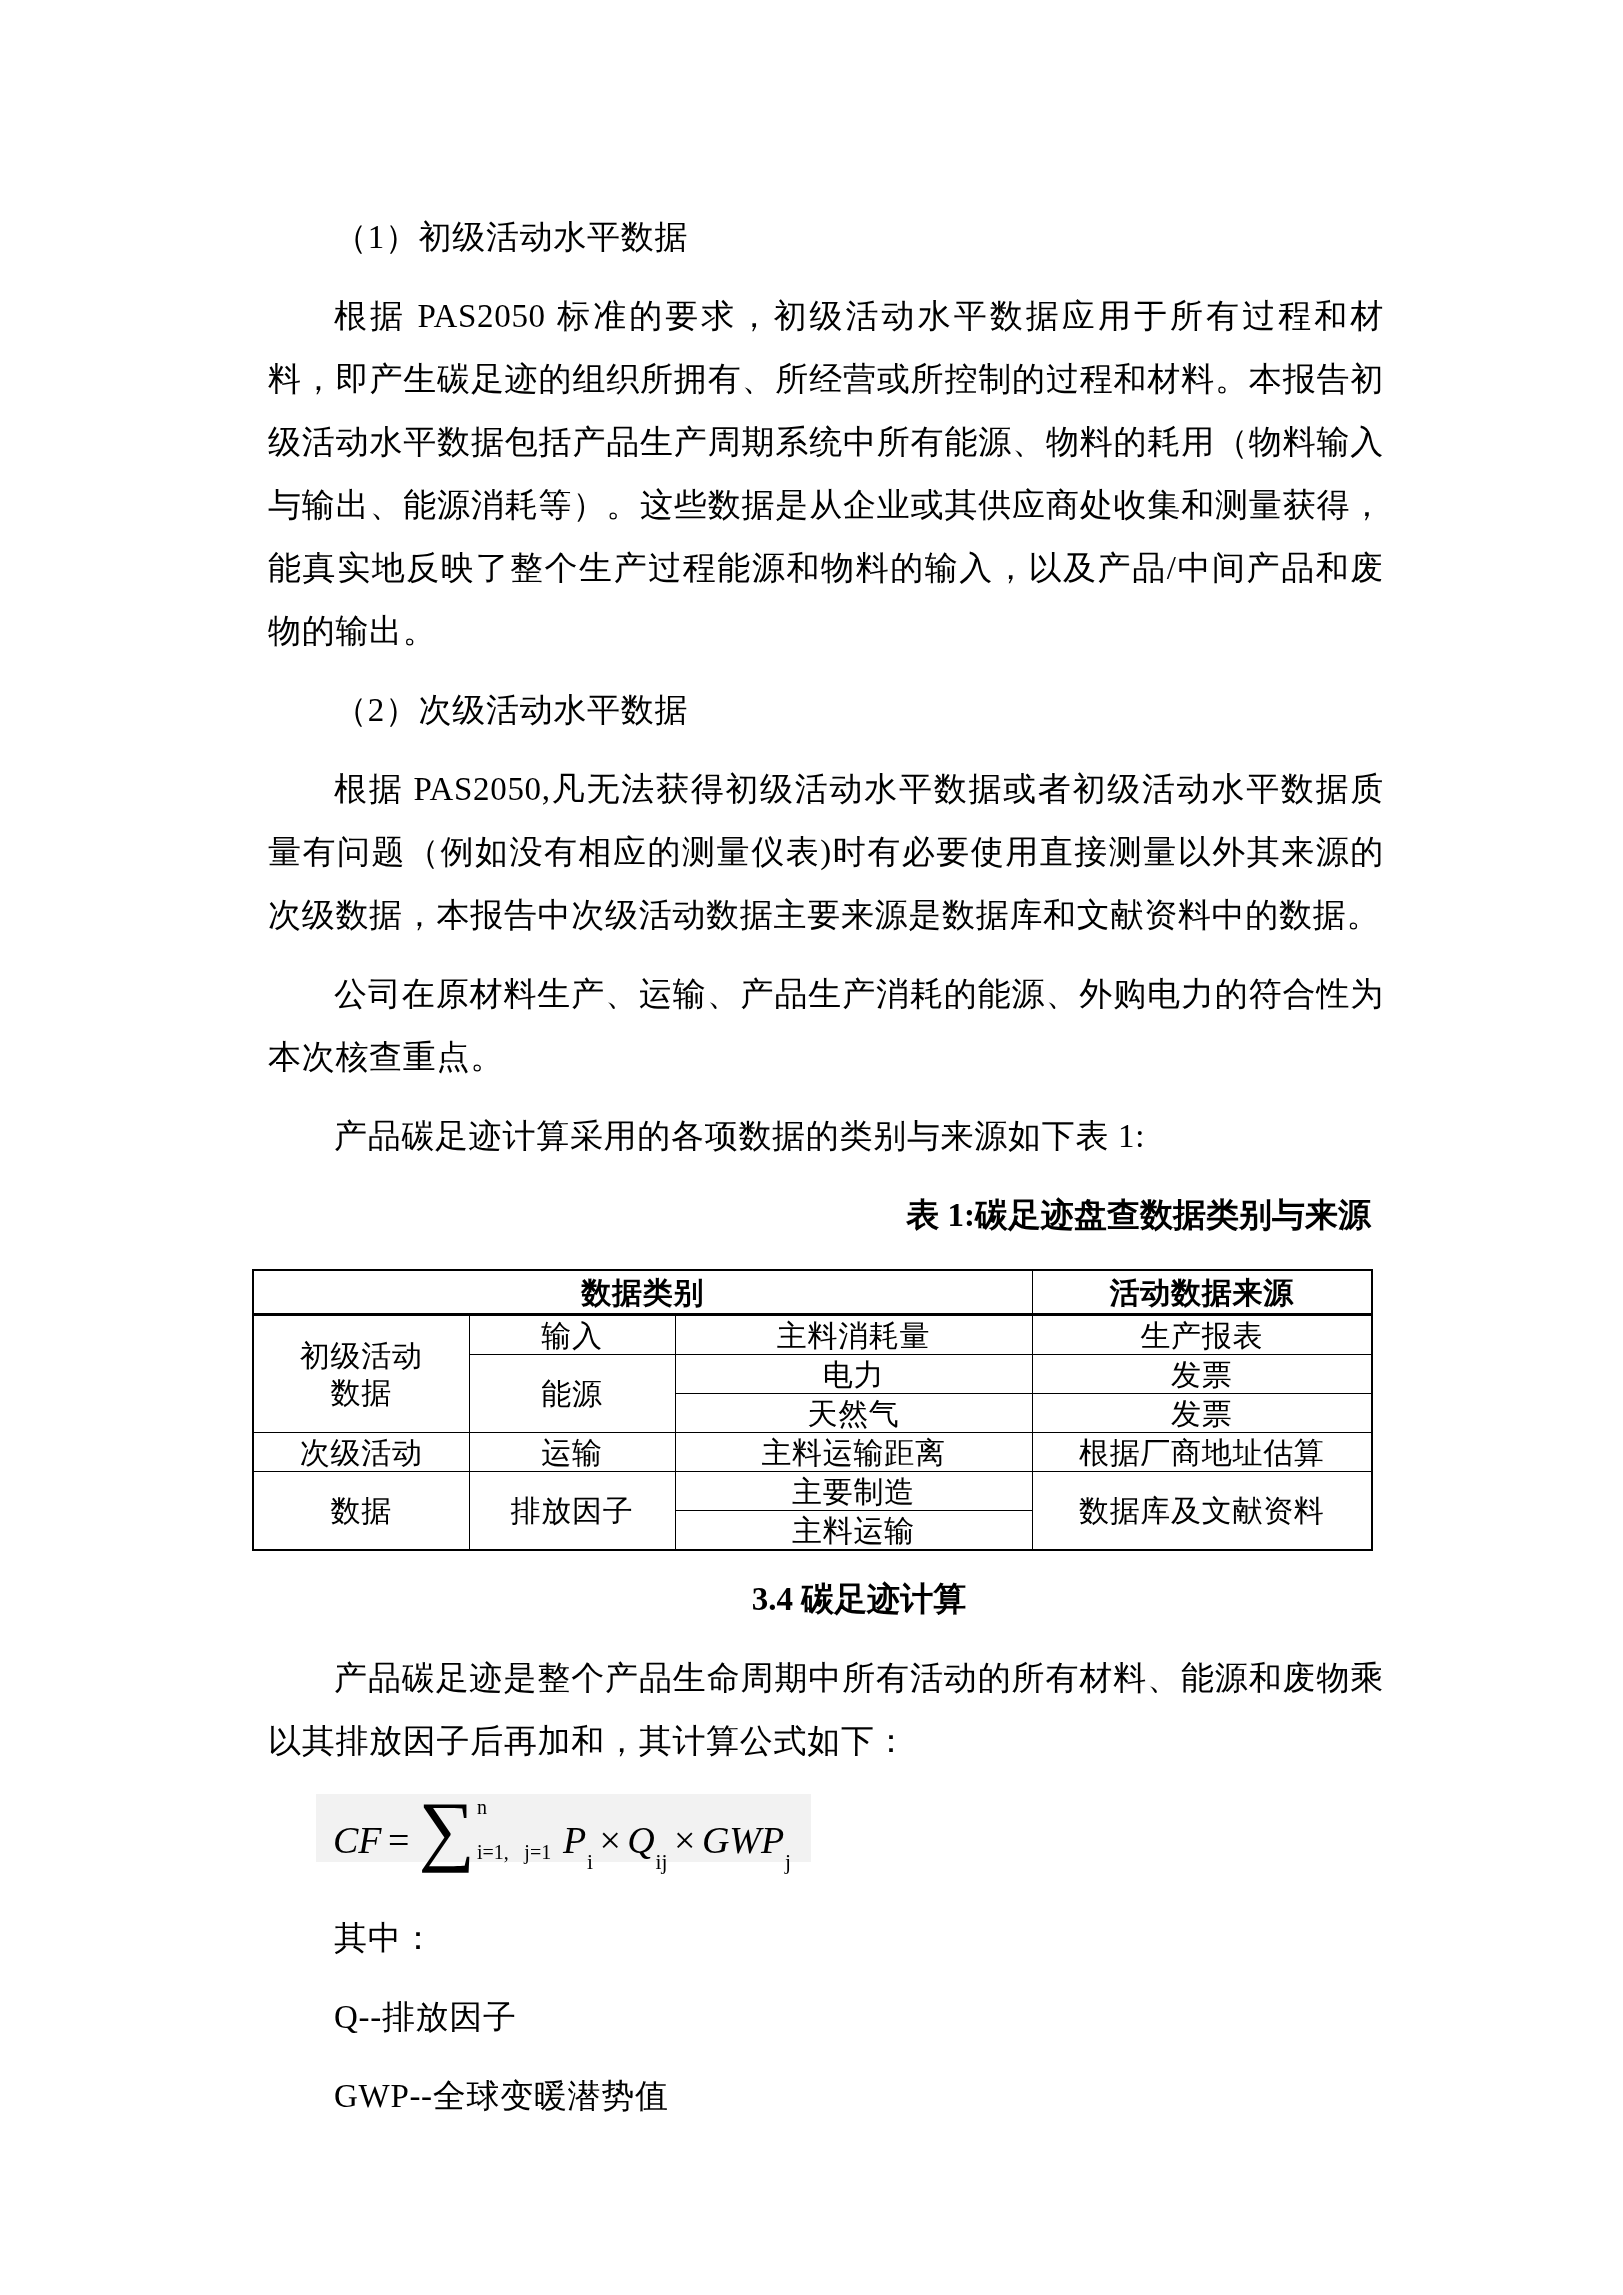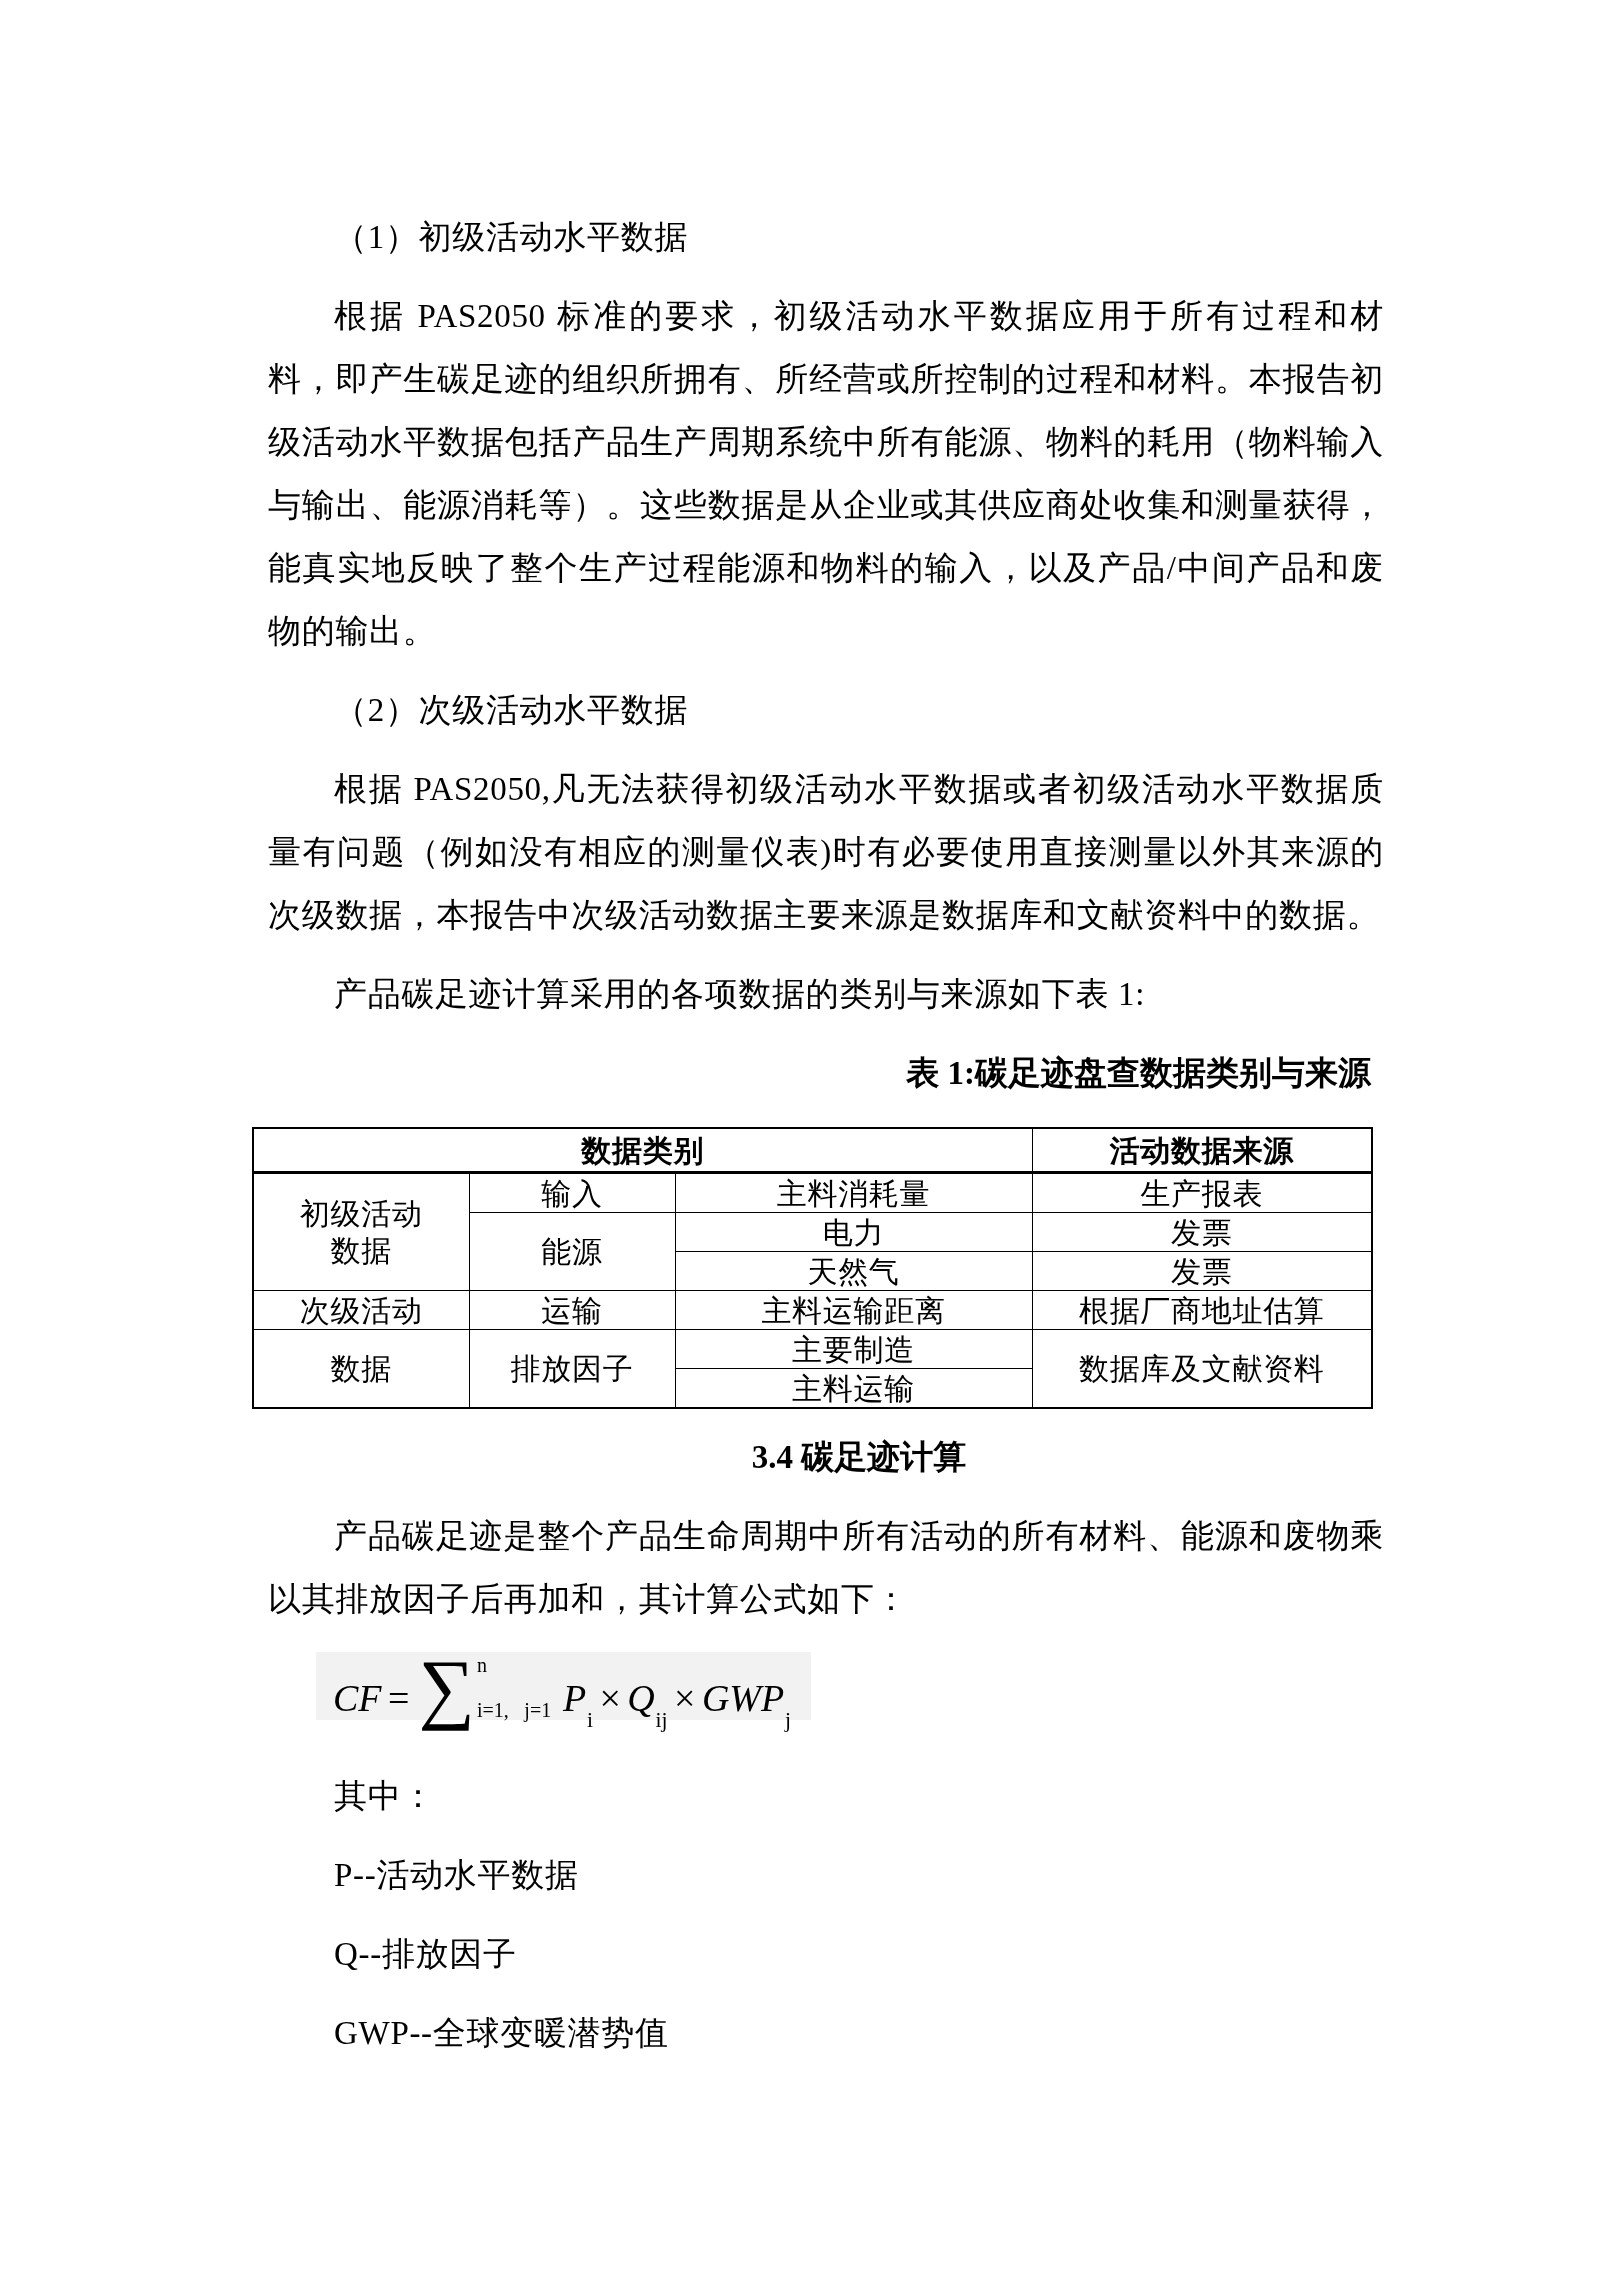"公司在原材料生产、运输、产品生产消耗的能源、外购电力的符合性为本次核查重点。" p.para { html: none -> <p>公司在原材料生产、运输、产品生产消耗的能源、外购电力的符合性为本次核查重点。</p> }
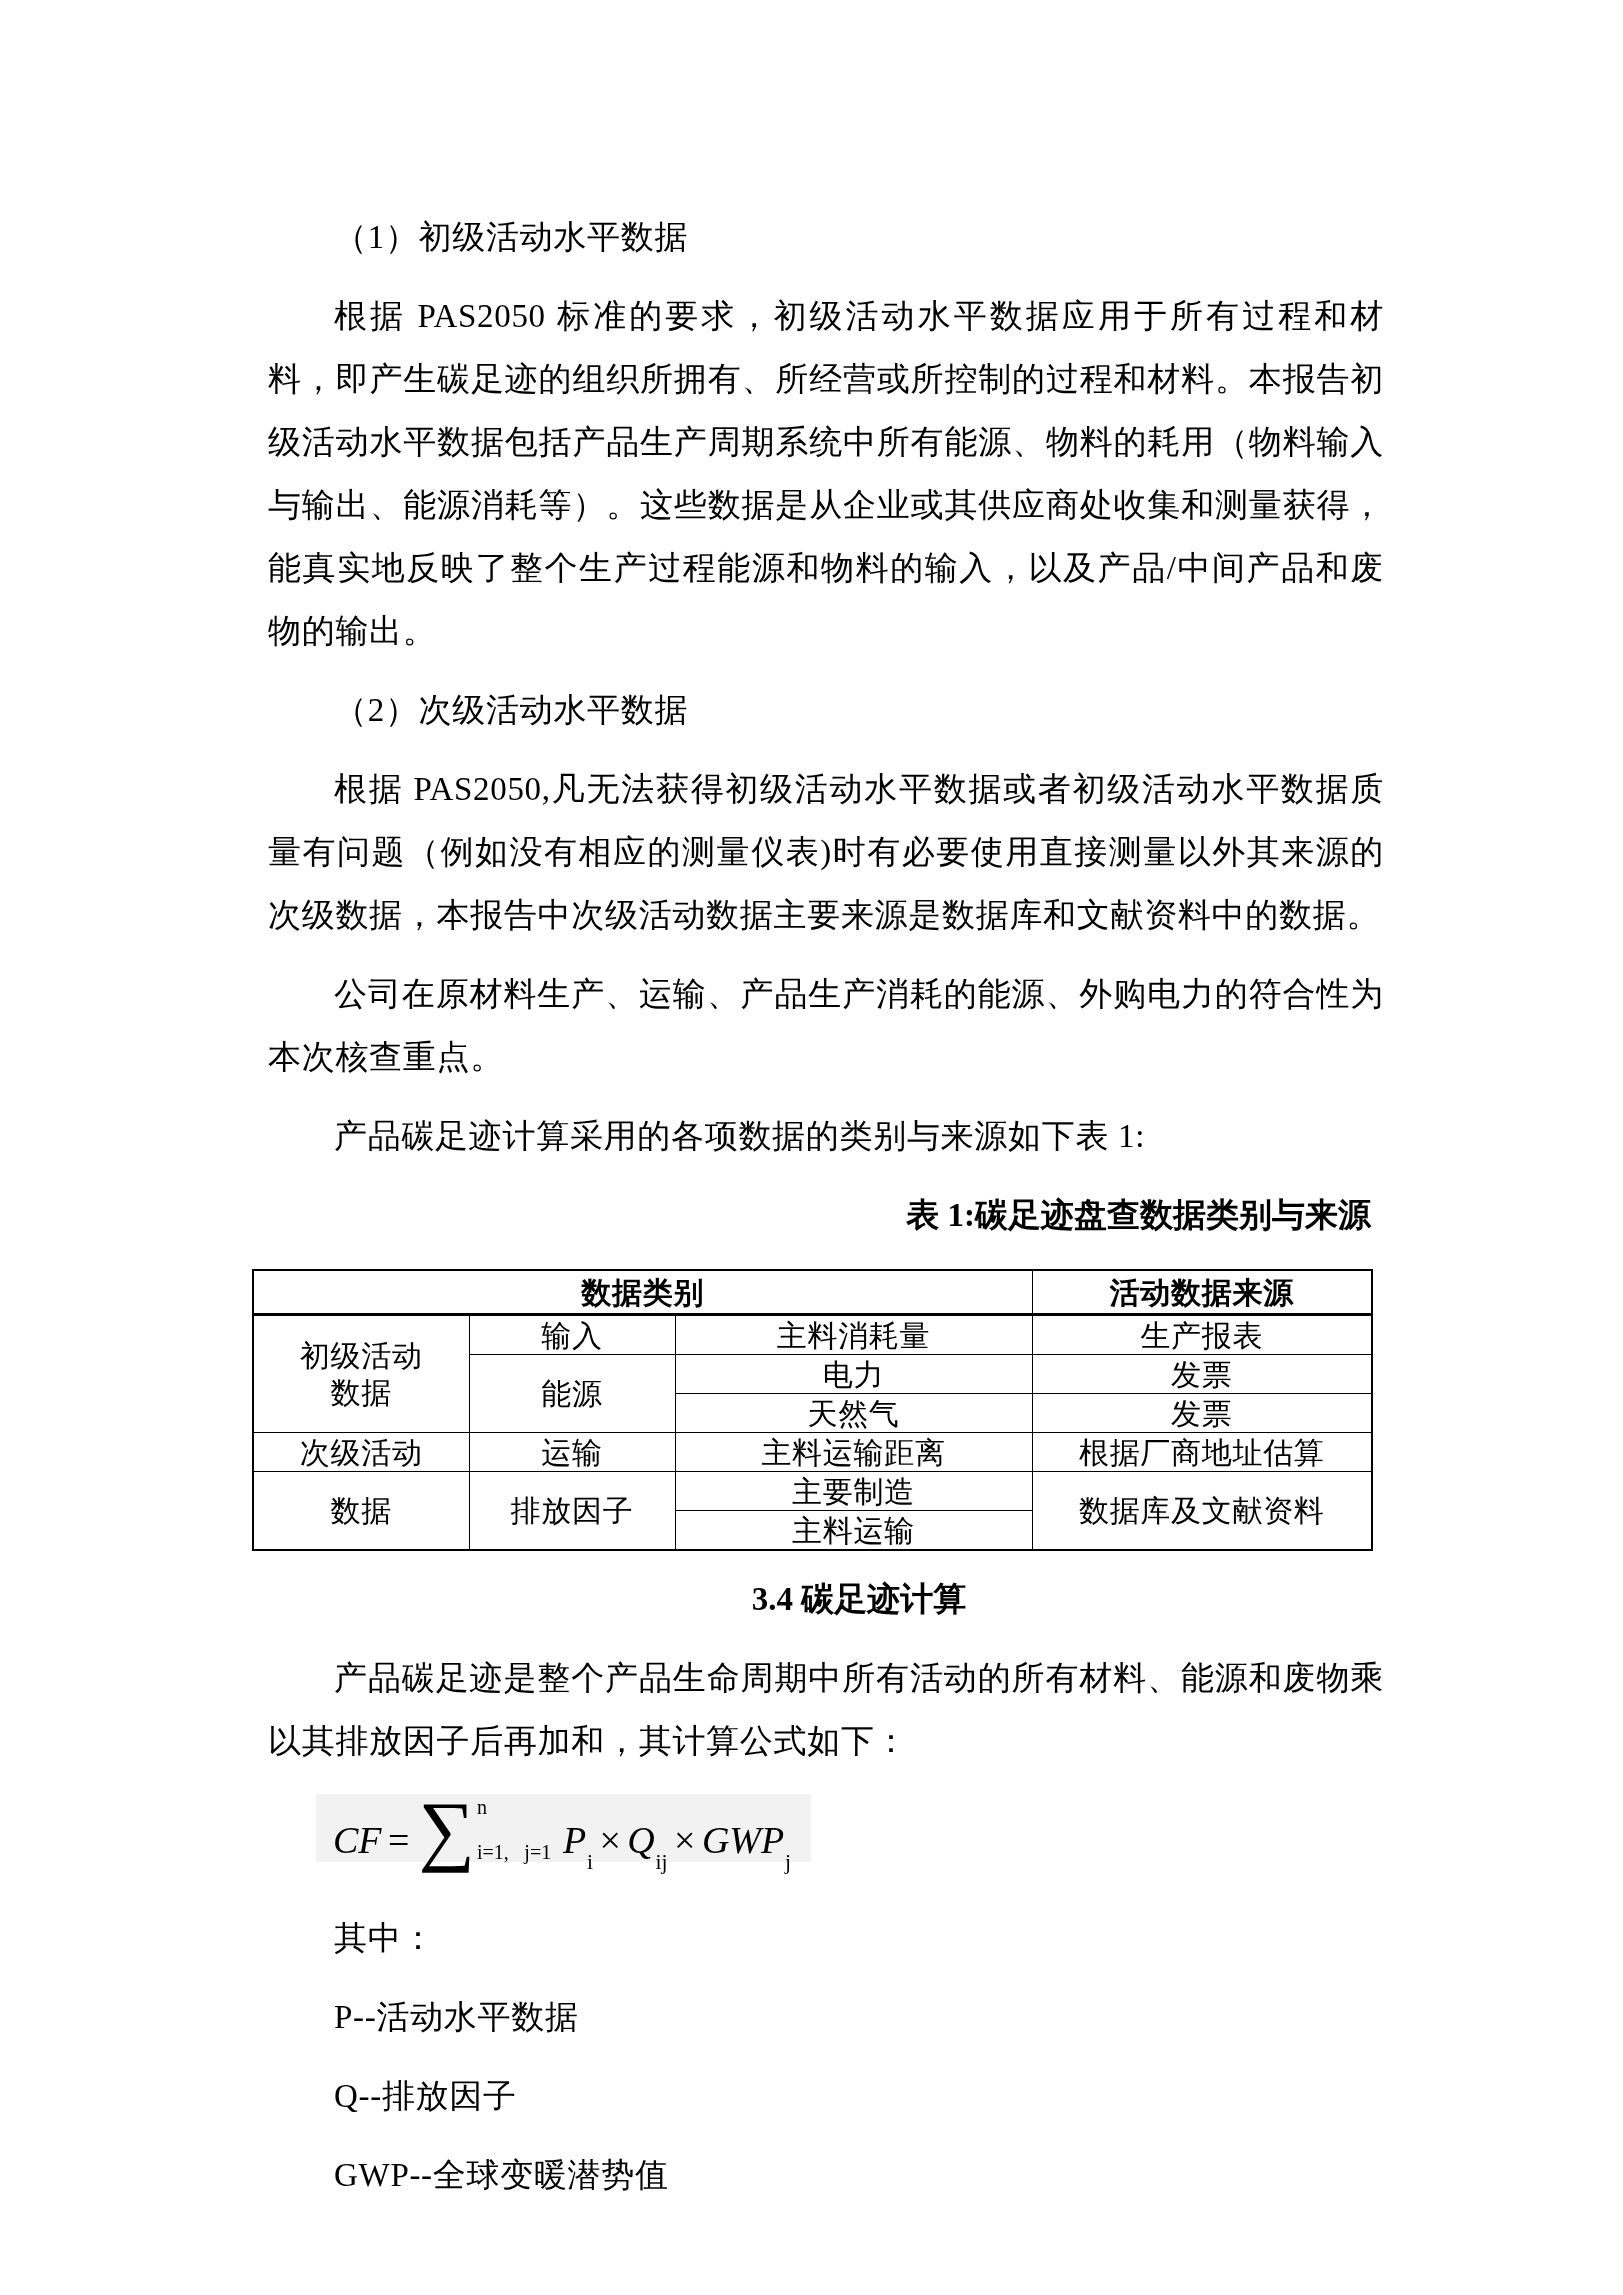"P--活动水平数据" p.para { html: <p>P--活动水平数据</p> -> none }
